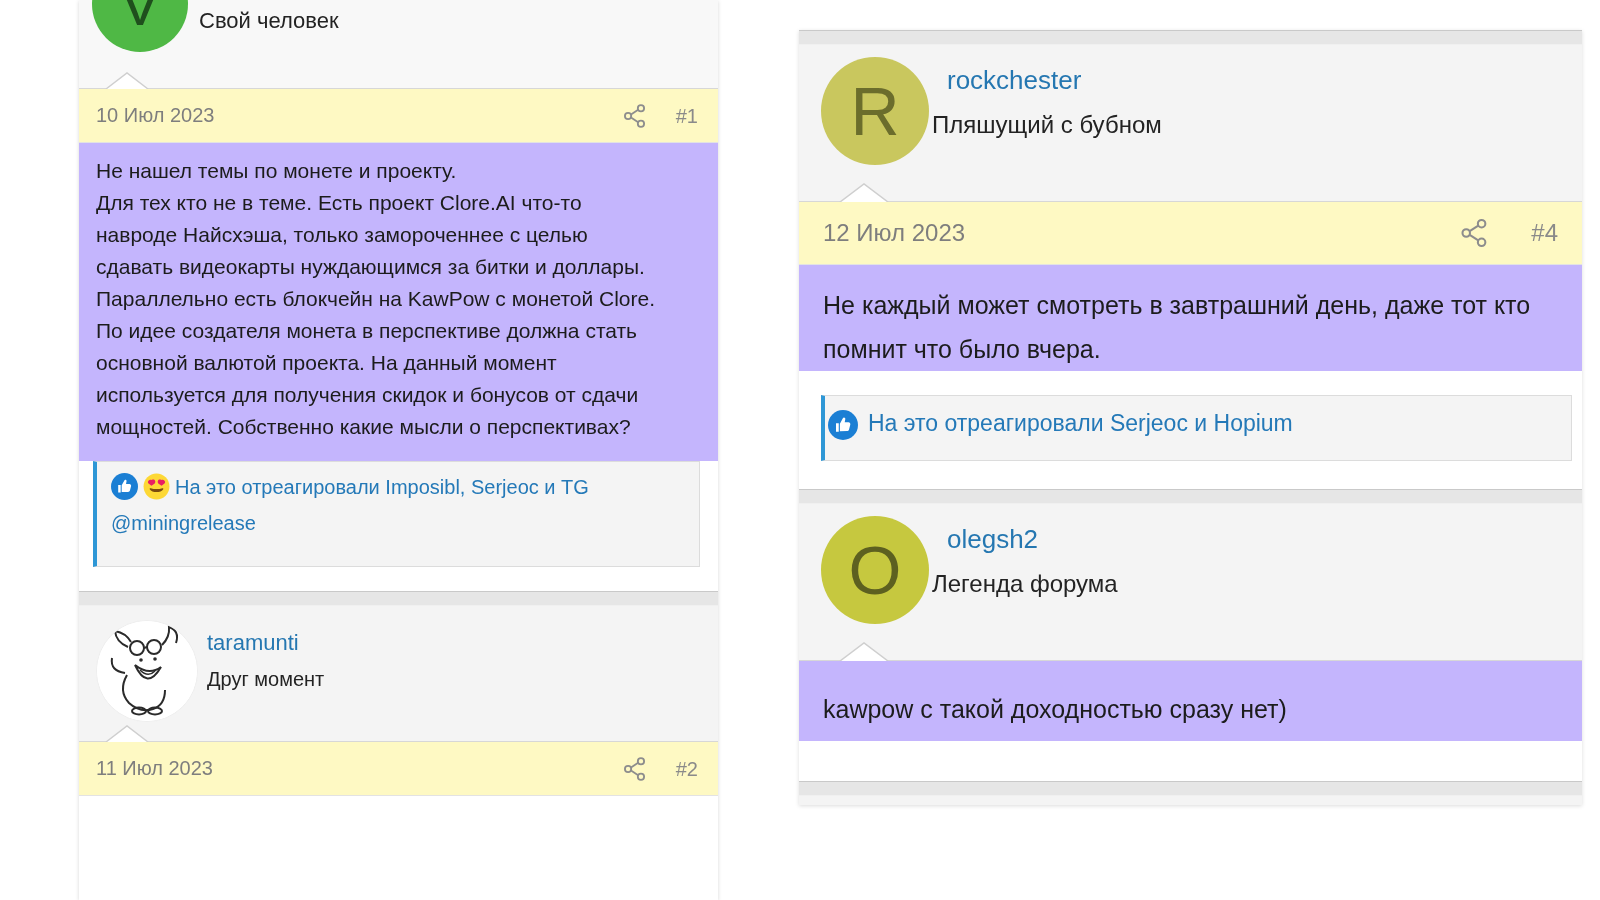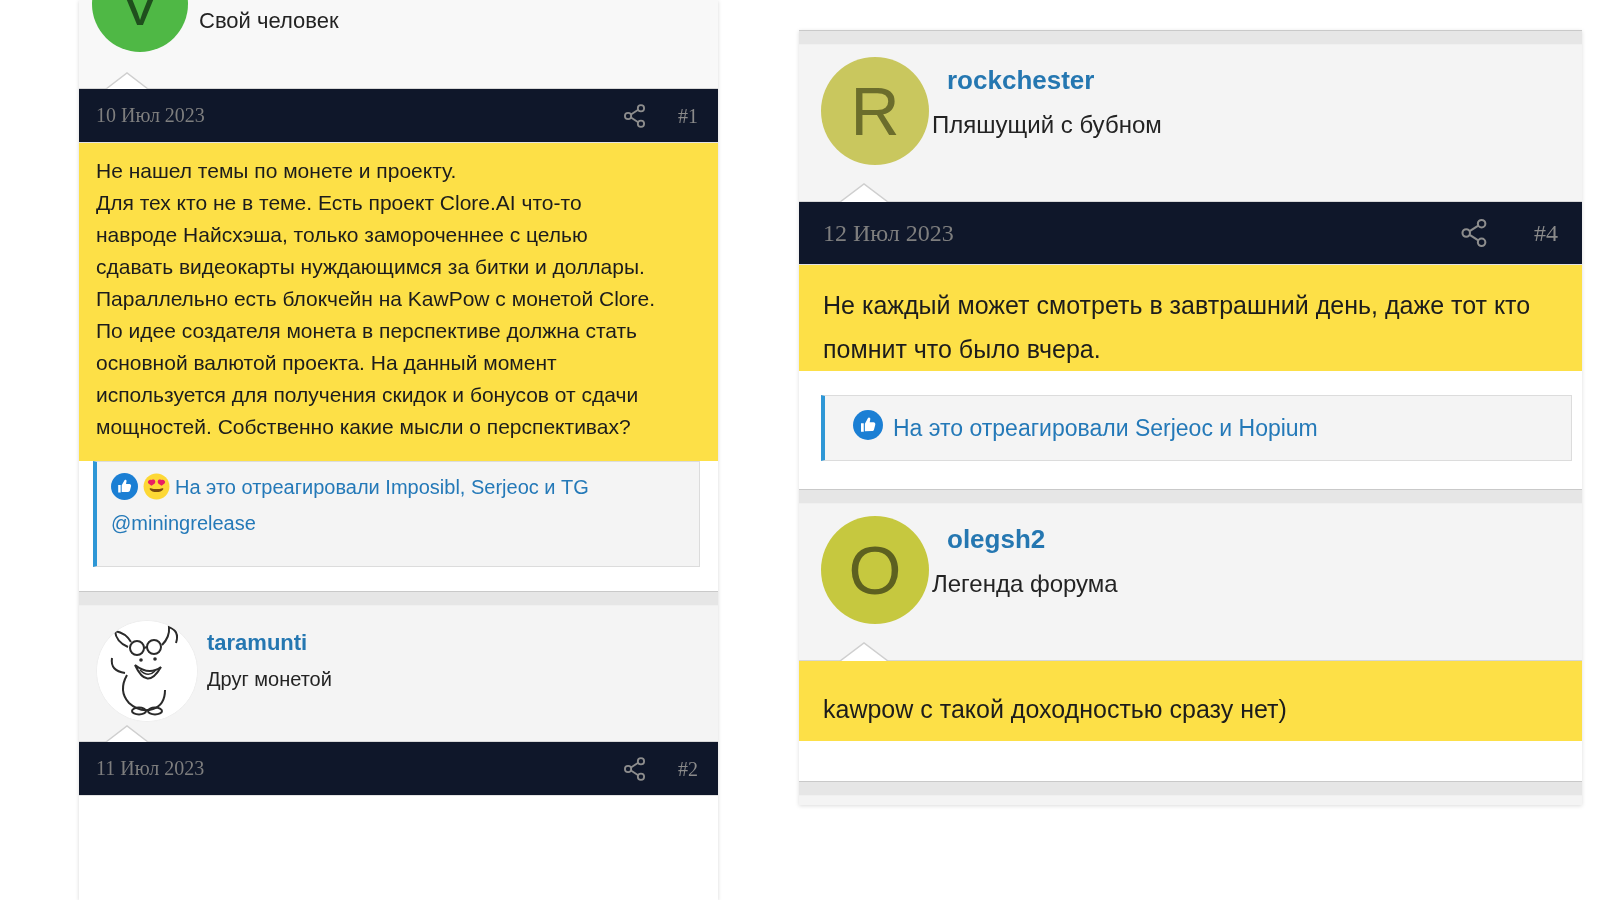"rockchester" .username { font-weight: bold -> normal }
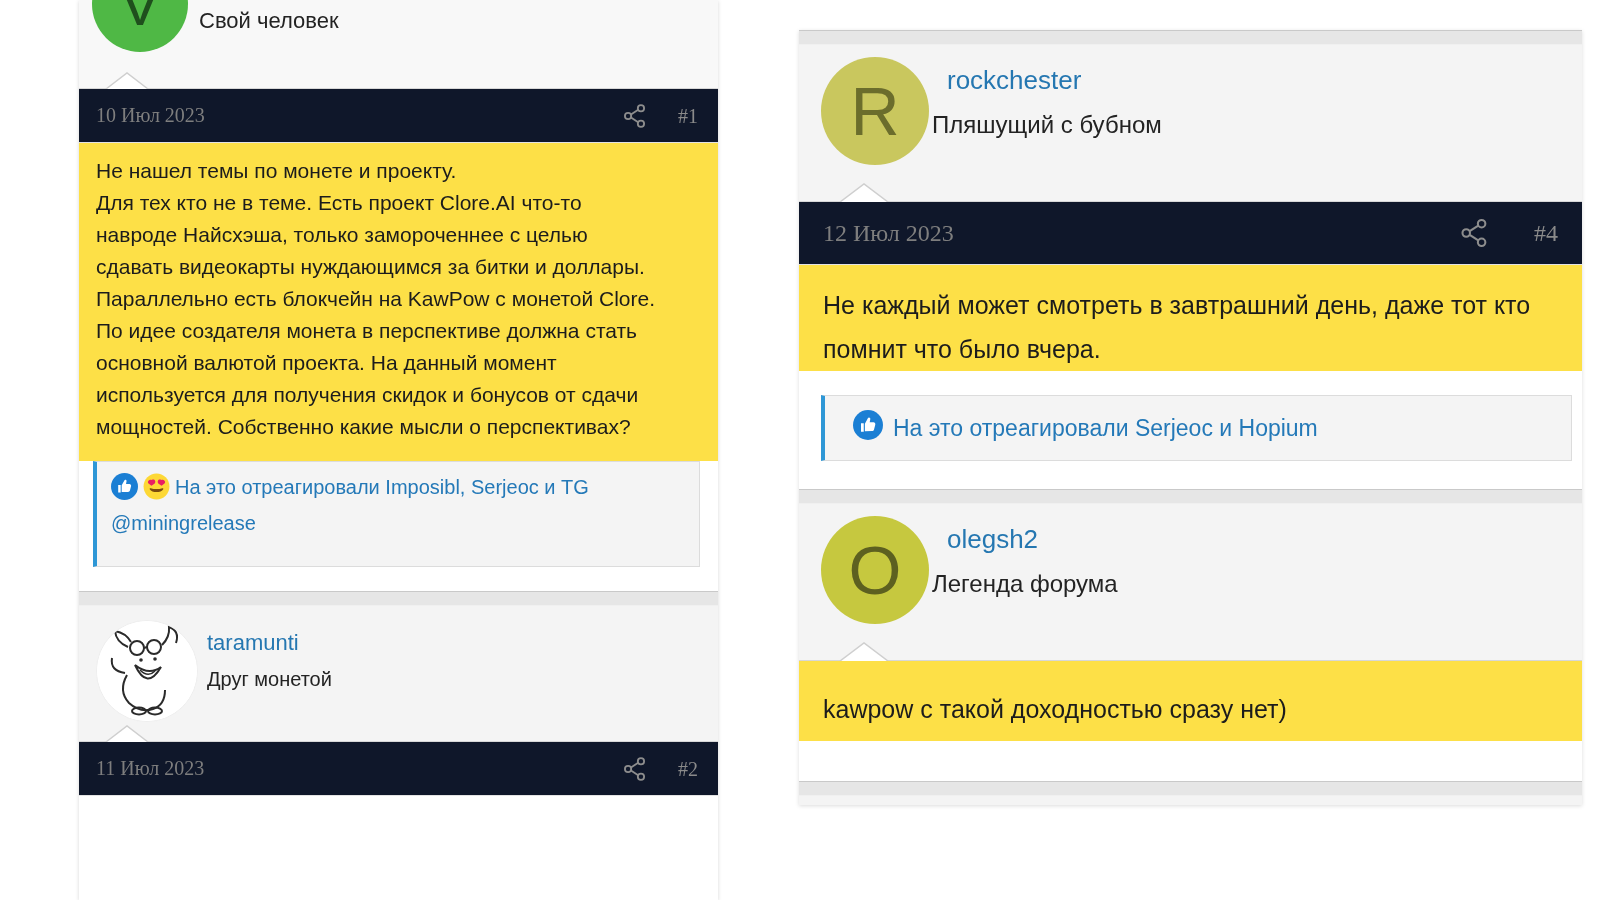"10 Июл 2023" .date-row { background: #0f172a -> #fef9c3; font-family: Liberation Serif, serif -> none }
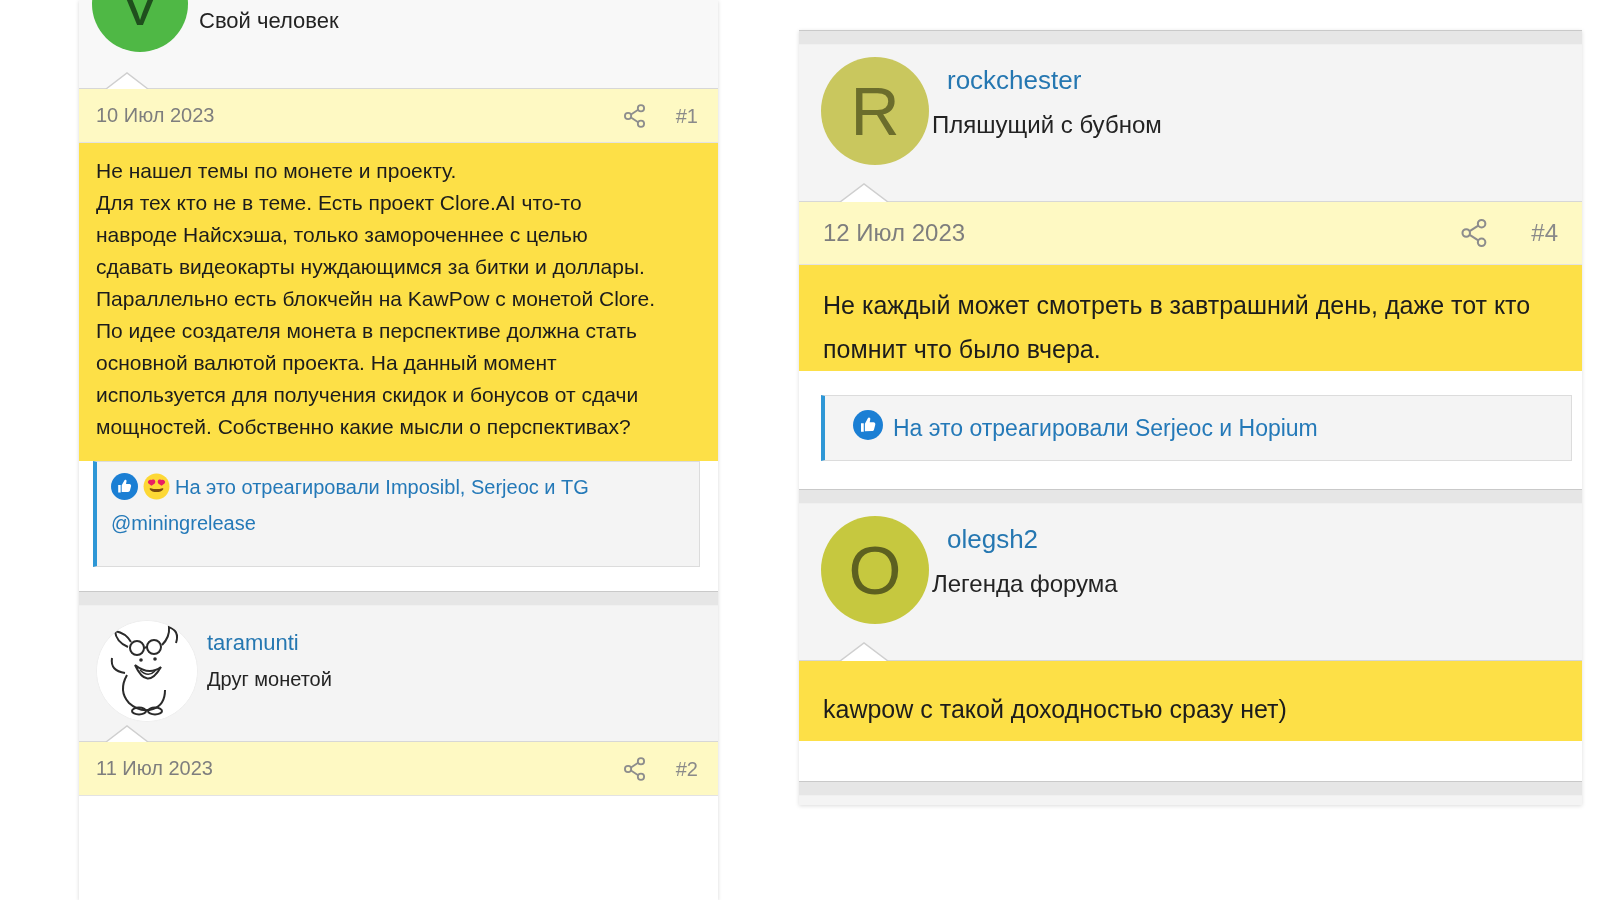"Не нашел темы по монете" .msg-body { background: #fde047 -> #c4b5fd }
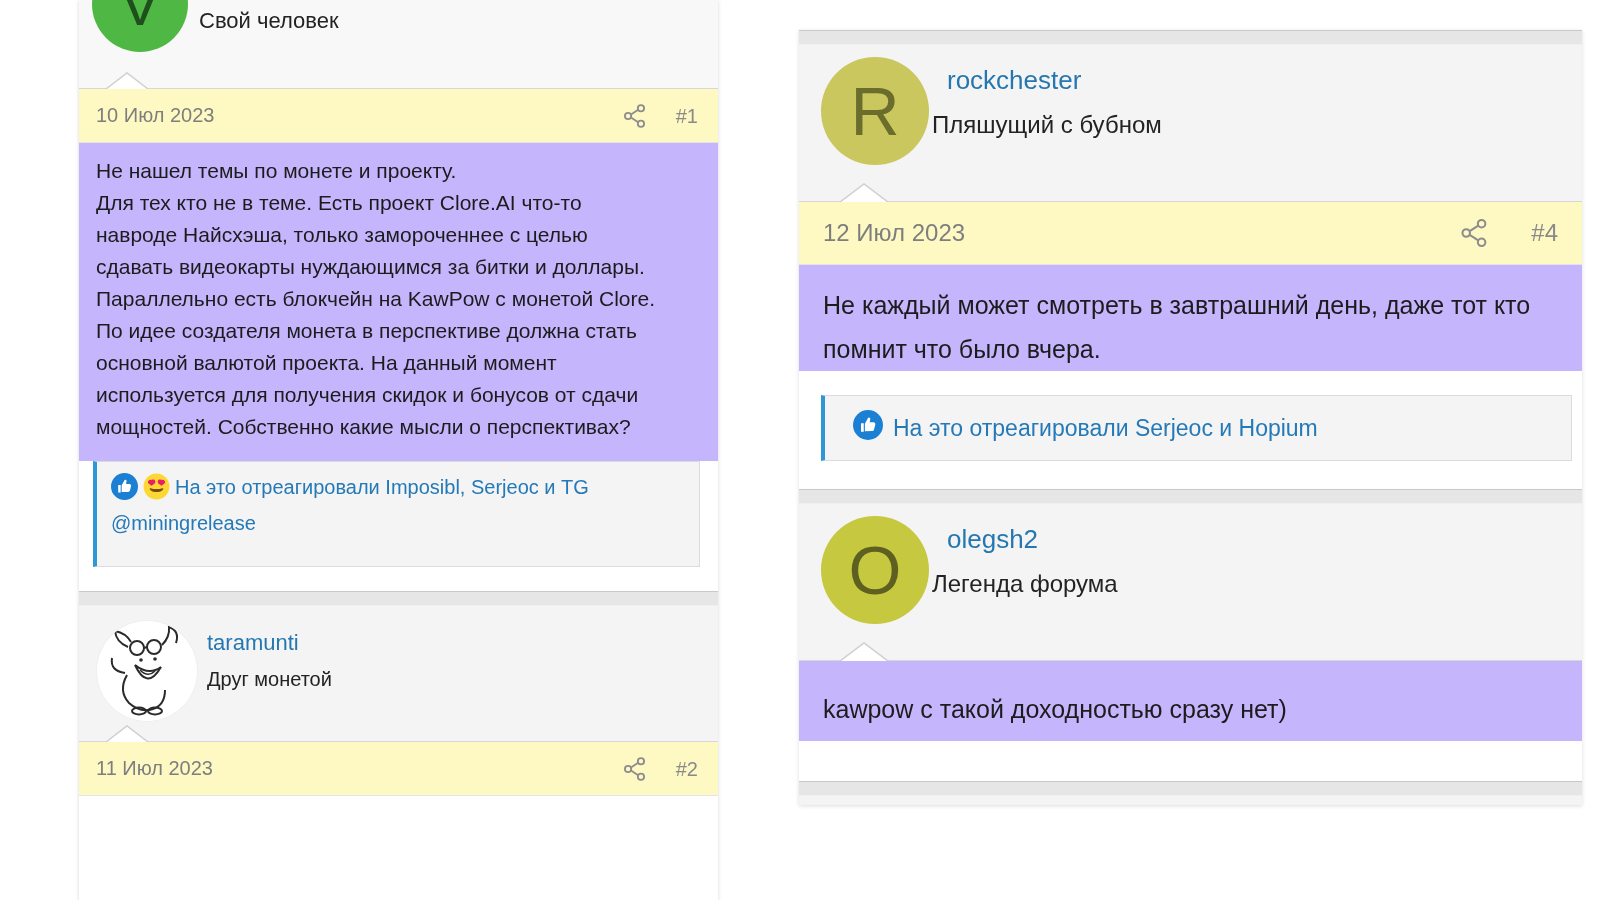"На это отреагировали Serjeoc и" .col-right .reaction { align-items: center -> none; padding: 14px 28px -> 14px 3px }
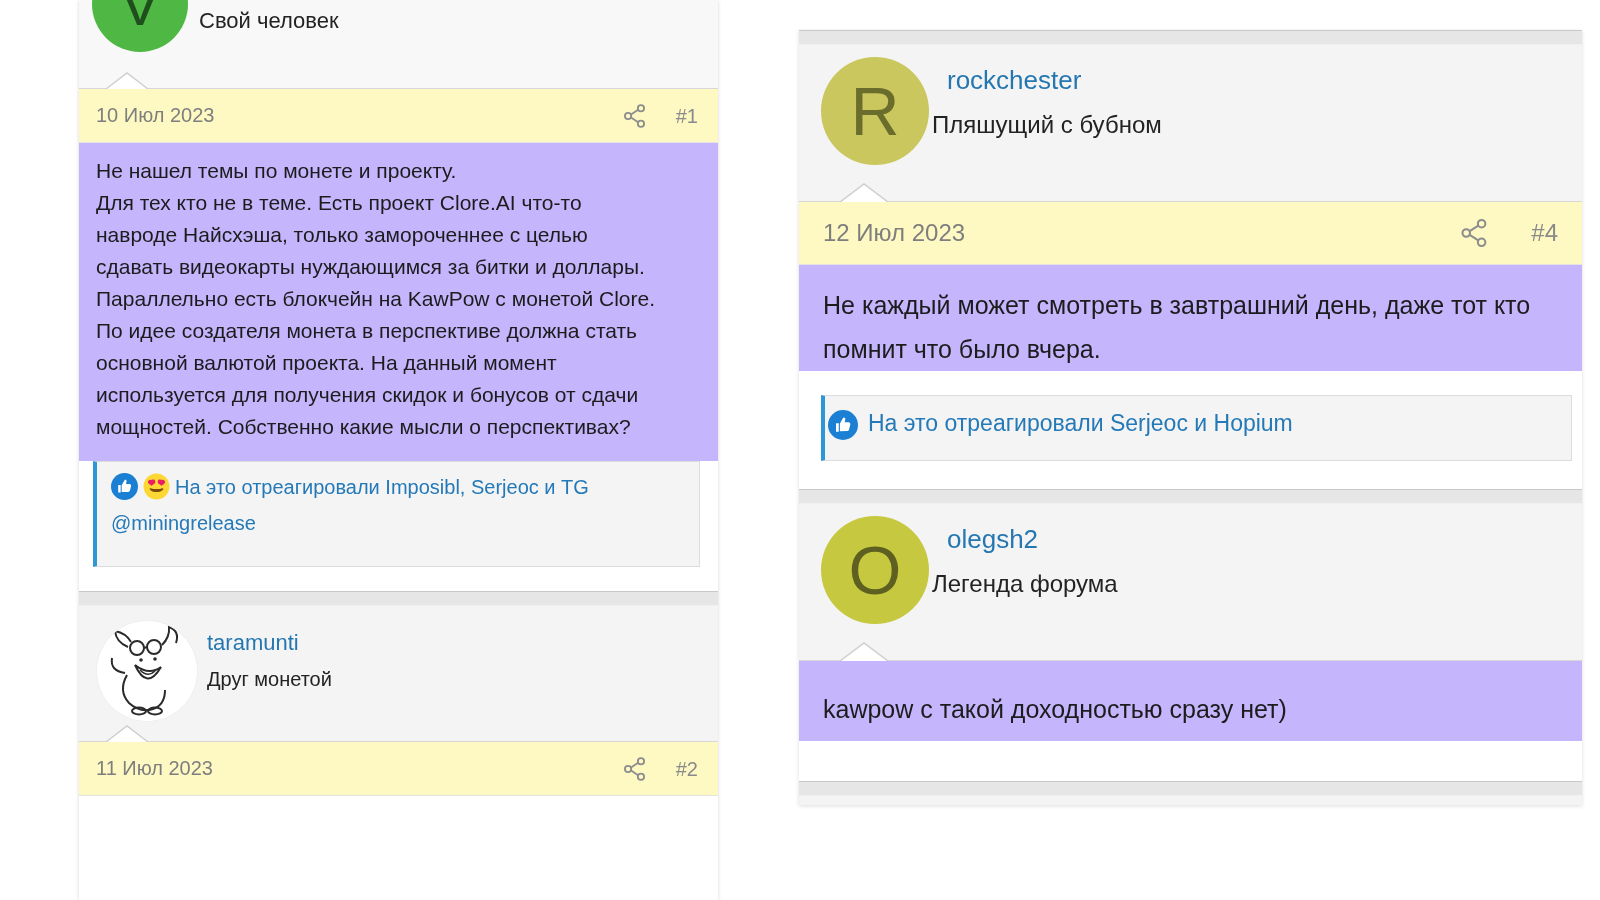"Друг монетой" div.usertitle { text: монетой -> момент }
